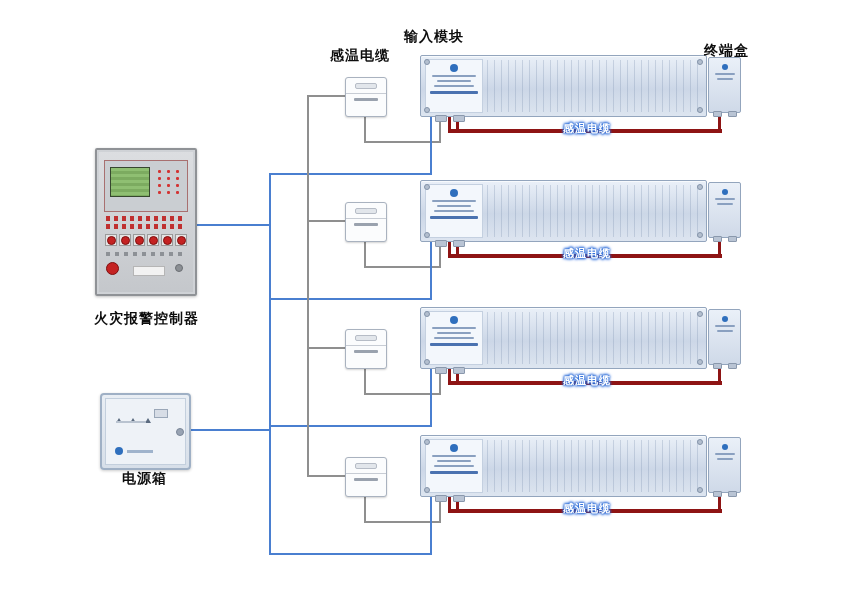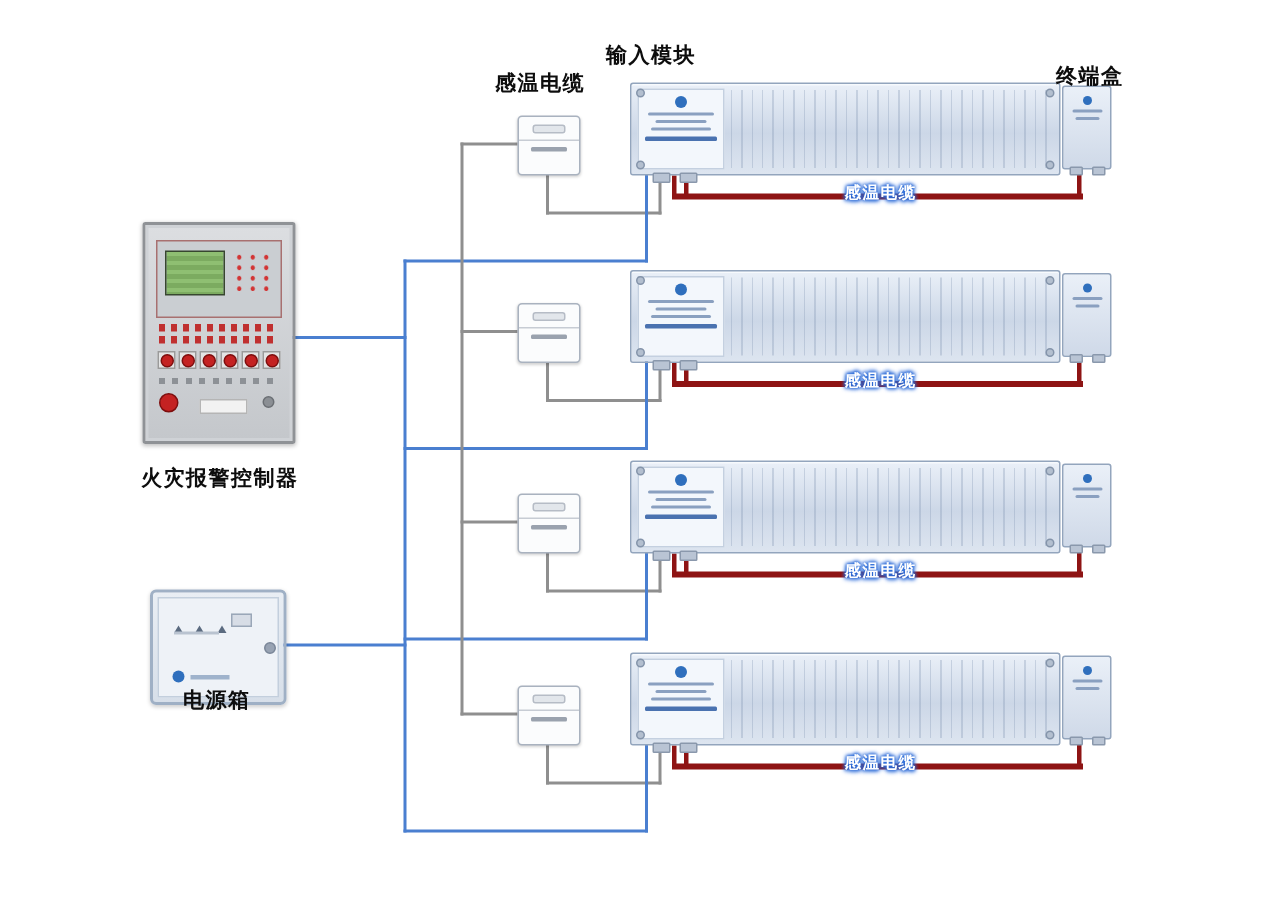"电源箱" div.lbl { top: 458px -> 470px }
